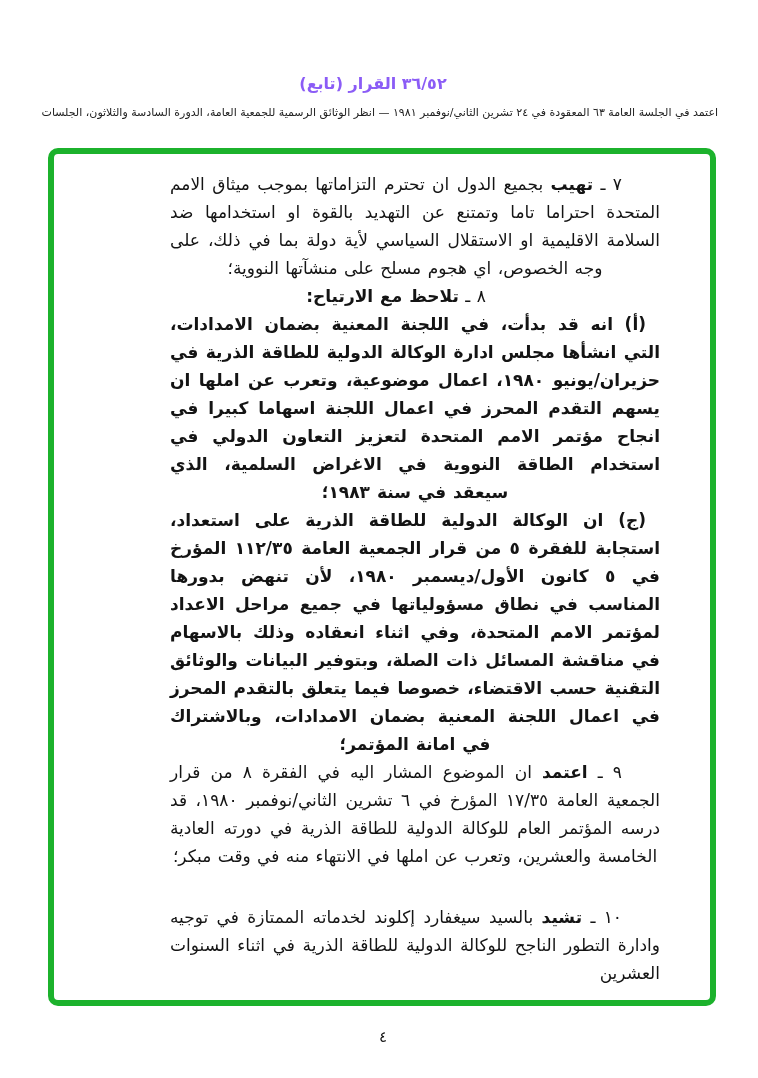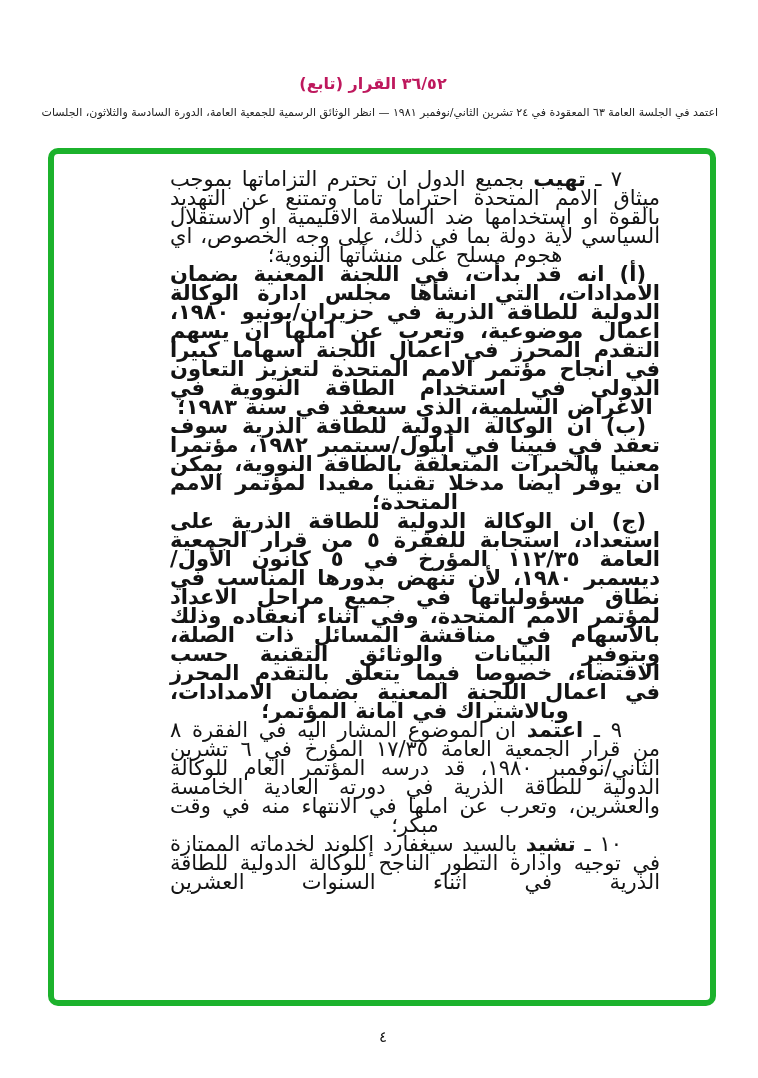"٣٦/٥٢ القرار (تابع)" .header-title { color: #be185d -> #8b5cf6 }
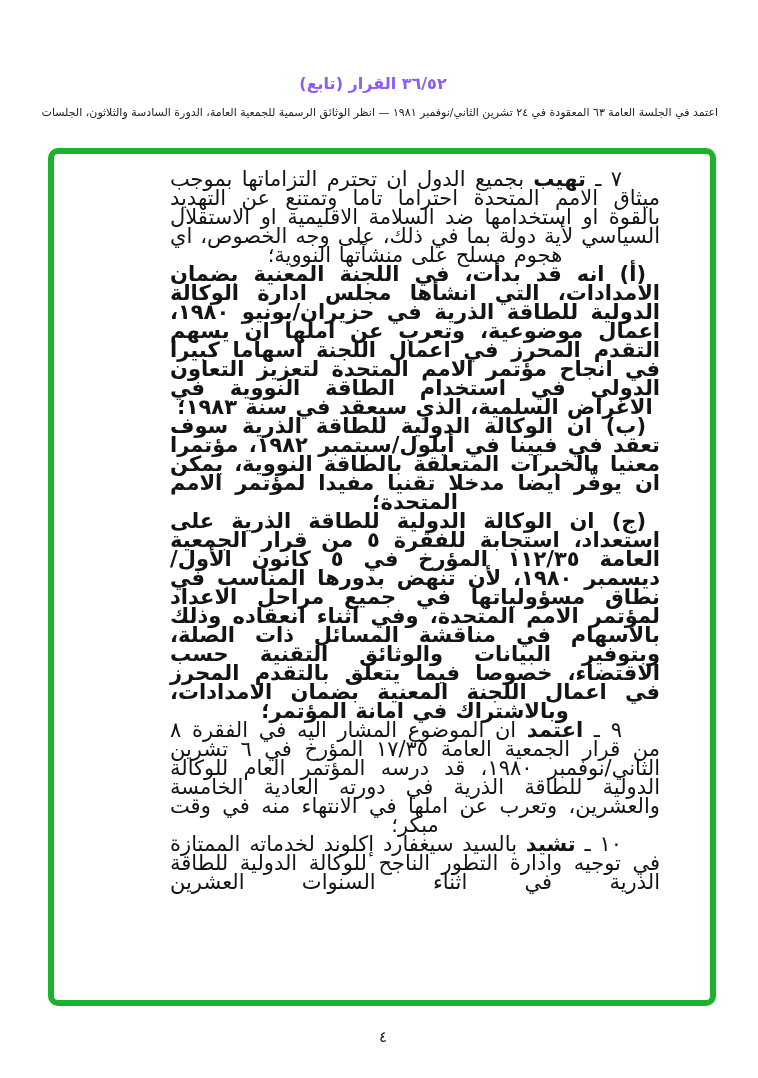"٧ ـ تهيب بجميع الدول" .text-block { font-size: 21px -> 17px; line-height: 19px -> 28px }
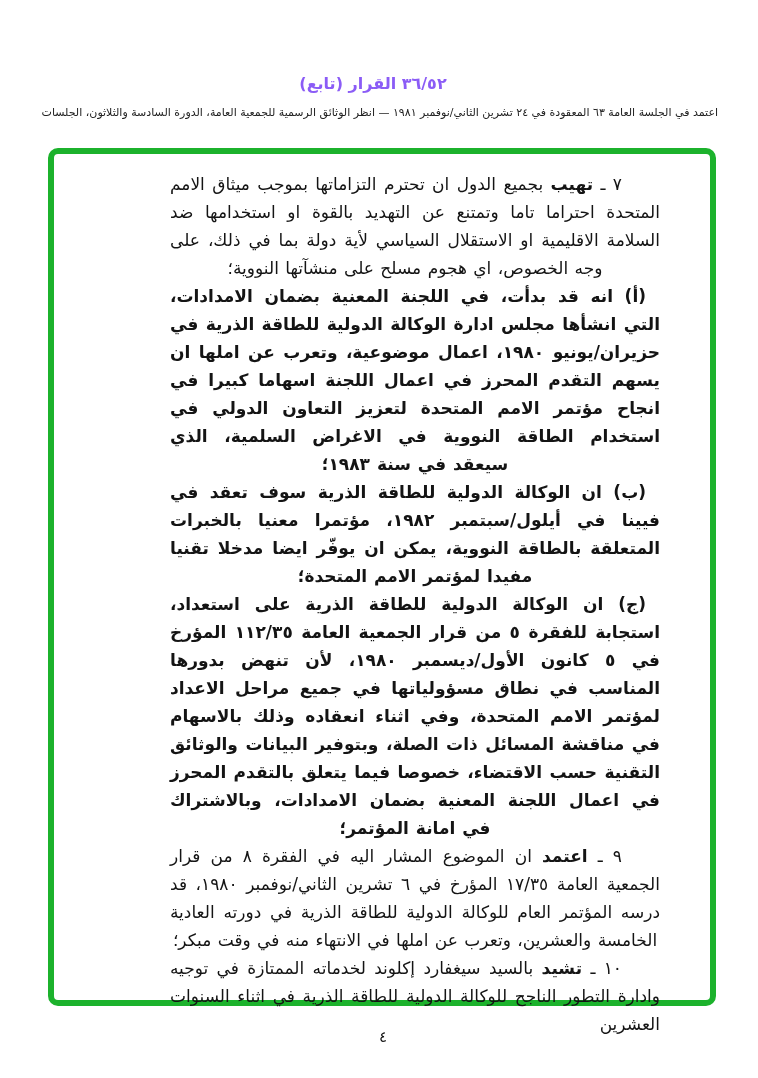"٨ ـ تلاحظ مع الارتياح:" p.para { html: none -> <p><span>٨ ـ </span><span>تلاحظ مع الارتياح:</span><span></span></p> }
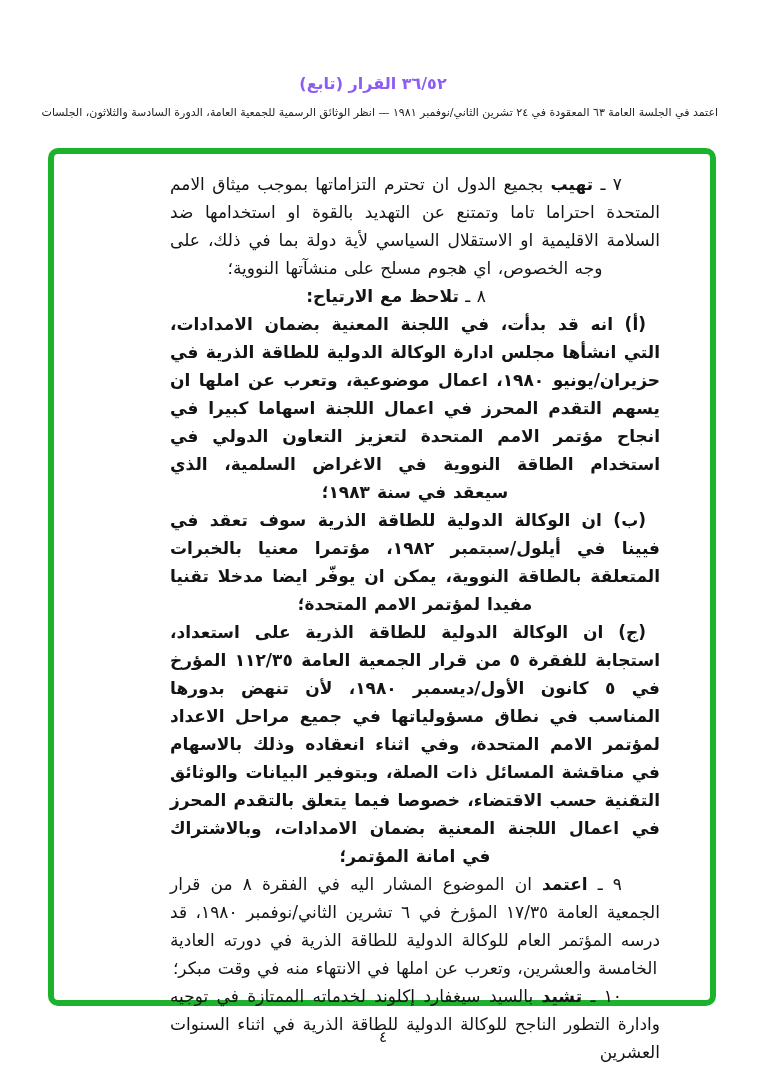"(ب) ان الوكالة الدولية للطاقة" p.para { html: <p><span>(ب) </span><span></span><span>ان الوكالة الدولية للطاقة الذرية سوف تعقد في فيينا في أيلول/سبتمبر ١٩٨٢، مؤتمرا معنيا بالخبرات المتعلقة بالطاقة النووية، يمكن ان يوفّر ايضا مدخلا تقنيا مفيدا لمؤتمر الامم المتحدة؛</span></p> -> none }
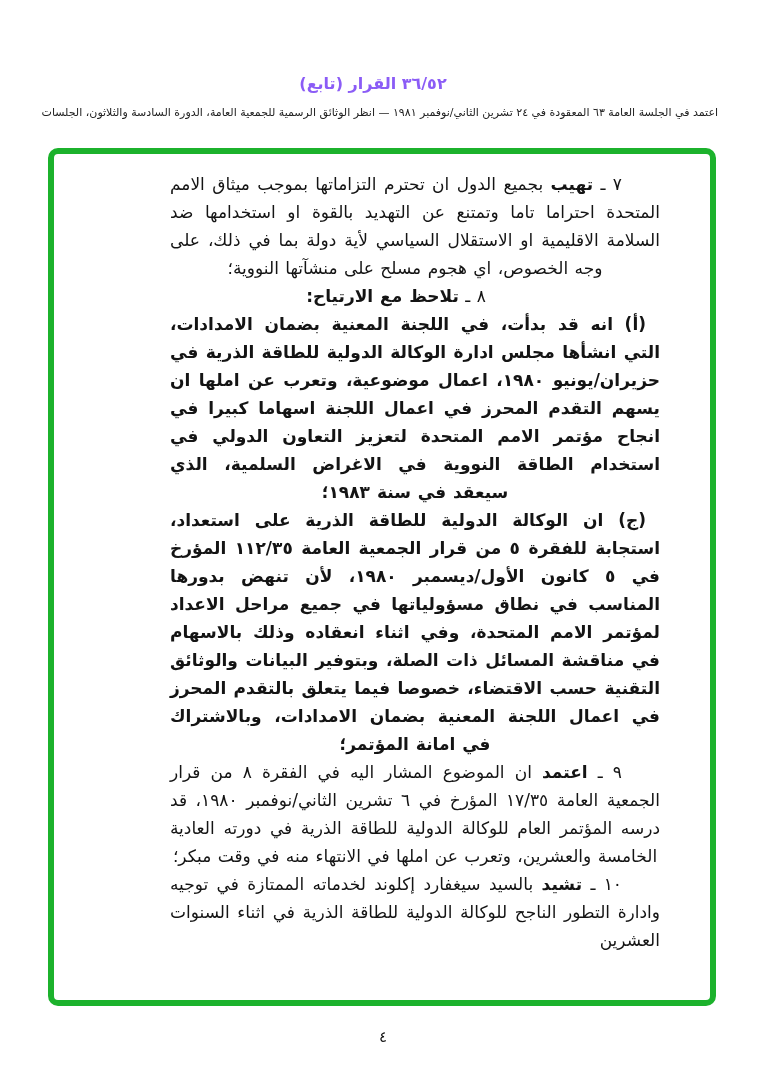"١٠ ـ تشيد بالسيد سيغفارد" .para.cont { margin-top: none -> 33px }
